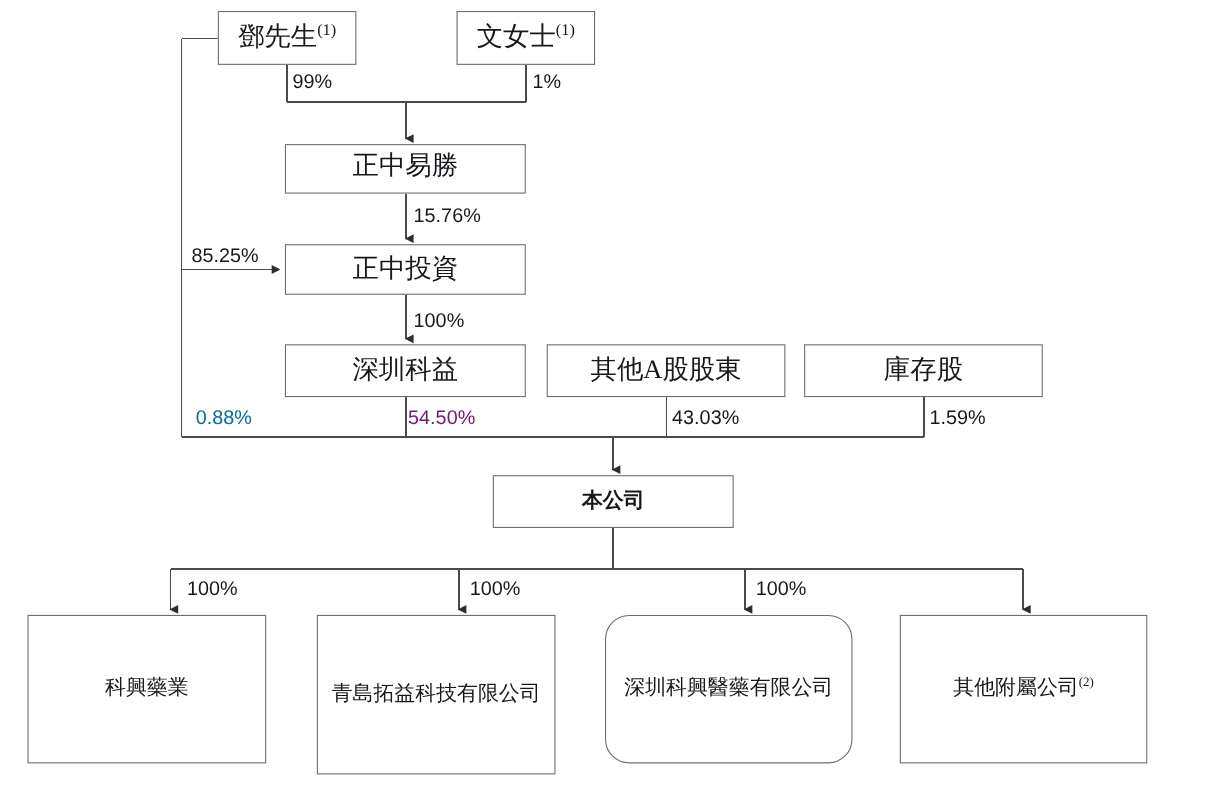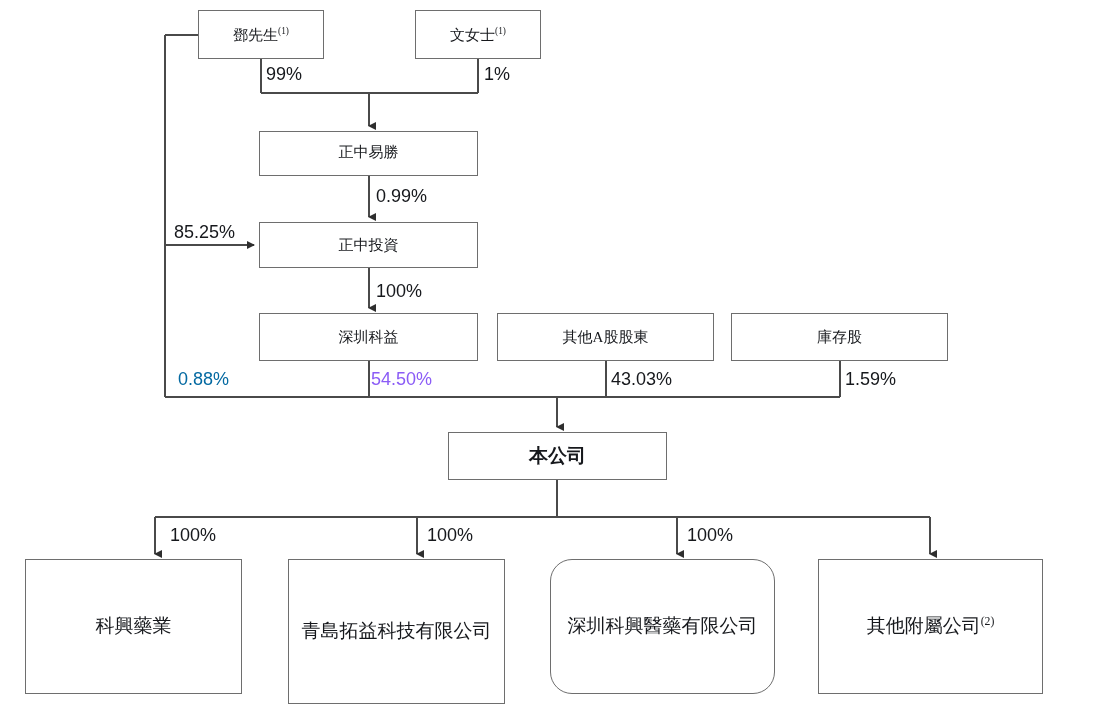"鄧先生(1)" .node.tier-person, .node.tier-mid, .node.tier-holder { font-size: 15px -> 24px }
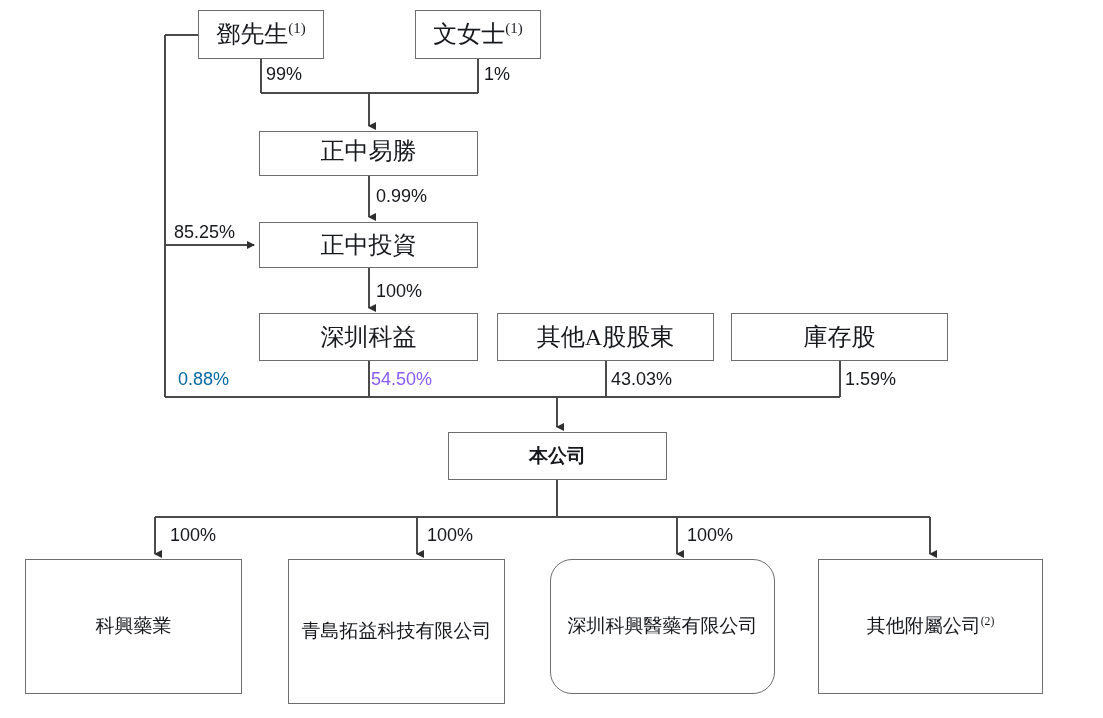"0.99%" div.edge-label { text: 0.99% -> 15.76% }
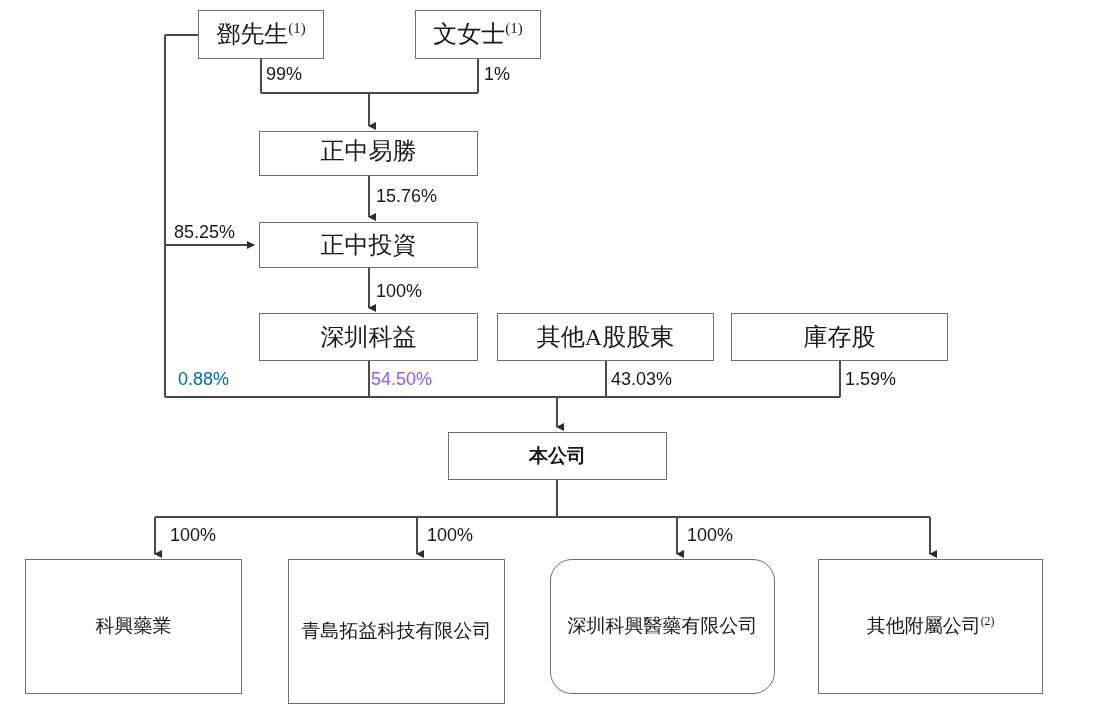"54.50%" div.edge-label { color: #8b5cf6 -> #701a75 }
